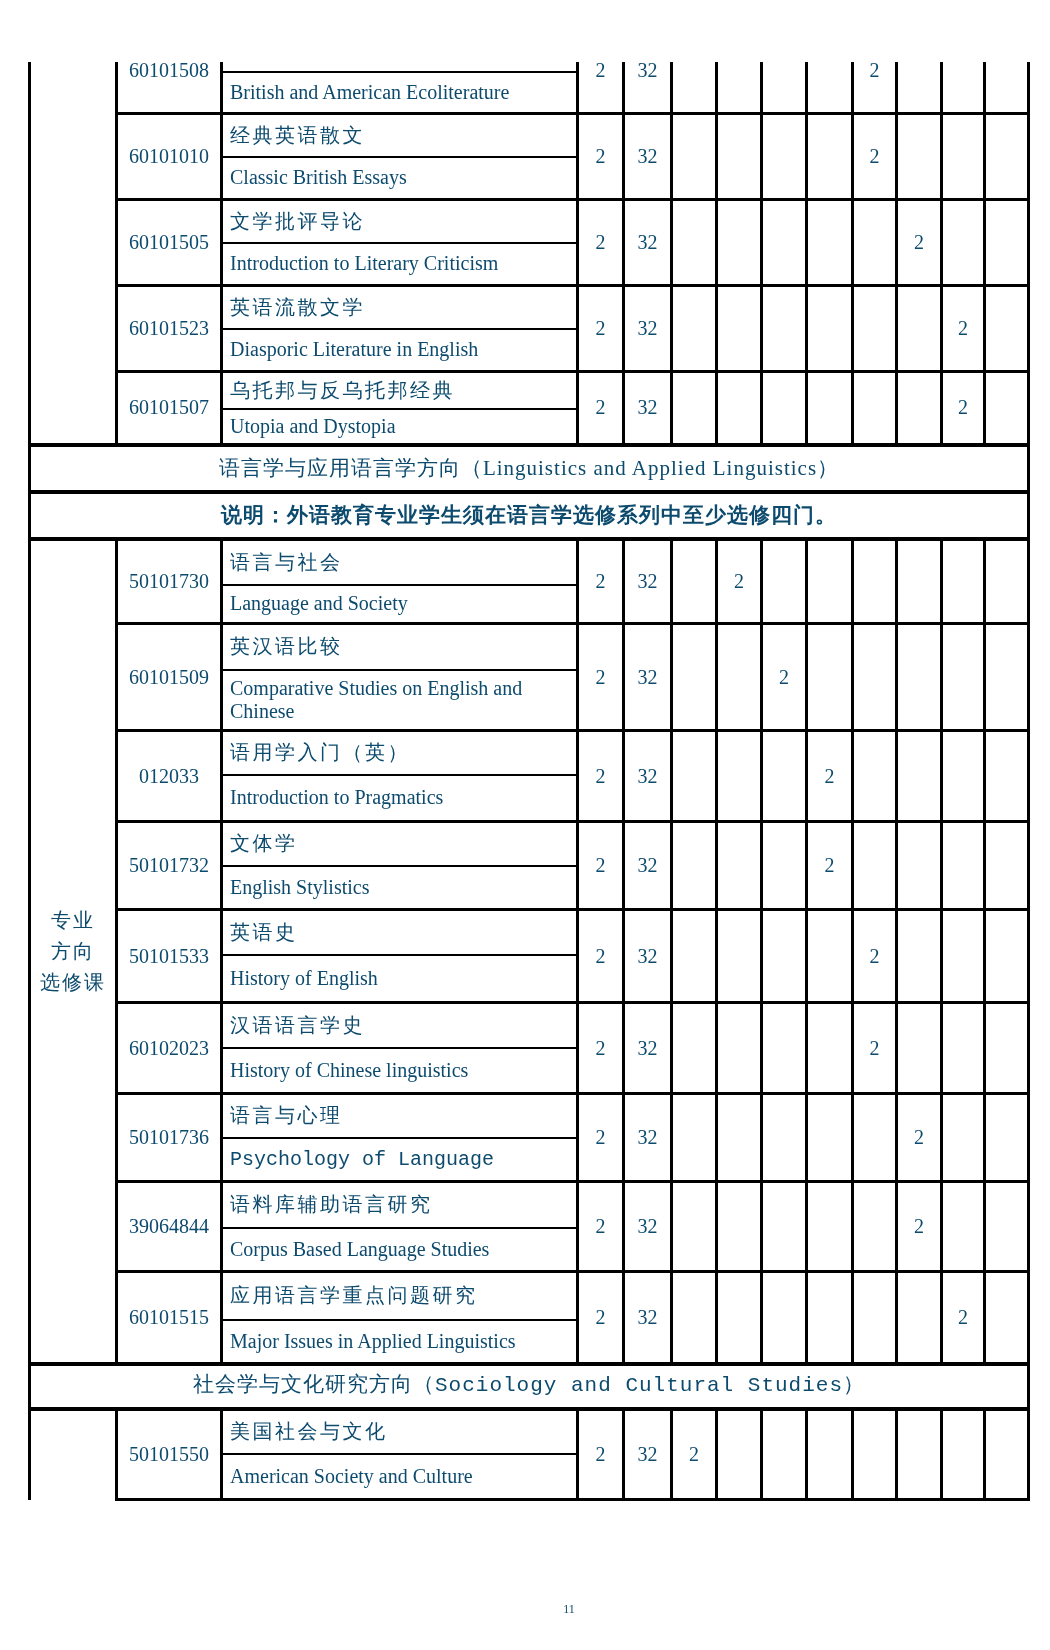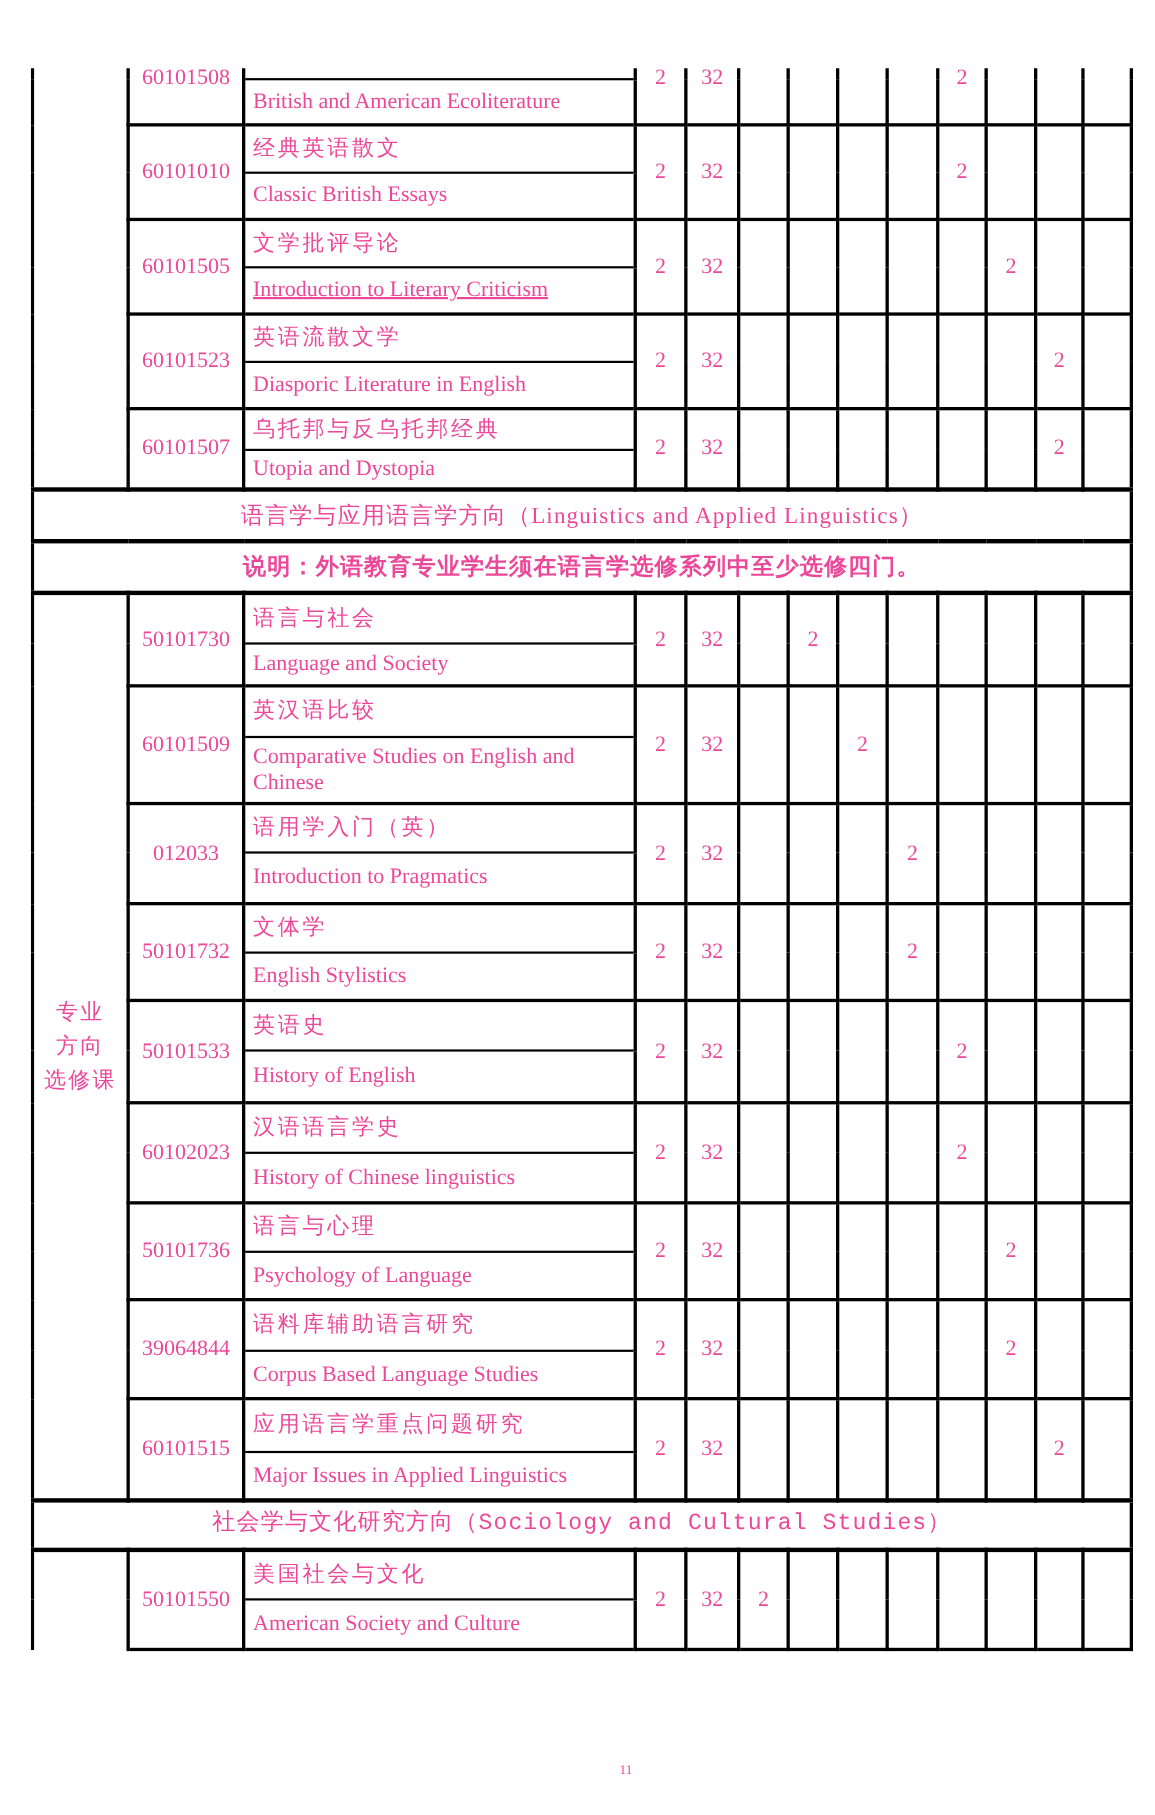"60101508" .page { color: #ec4899 -> #0c4a6e }
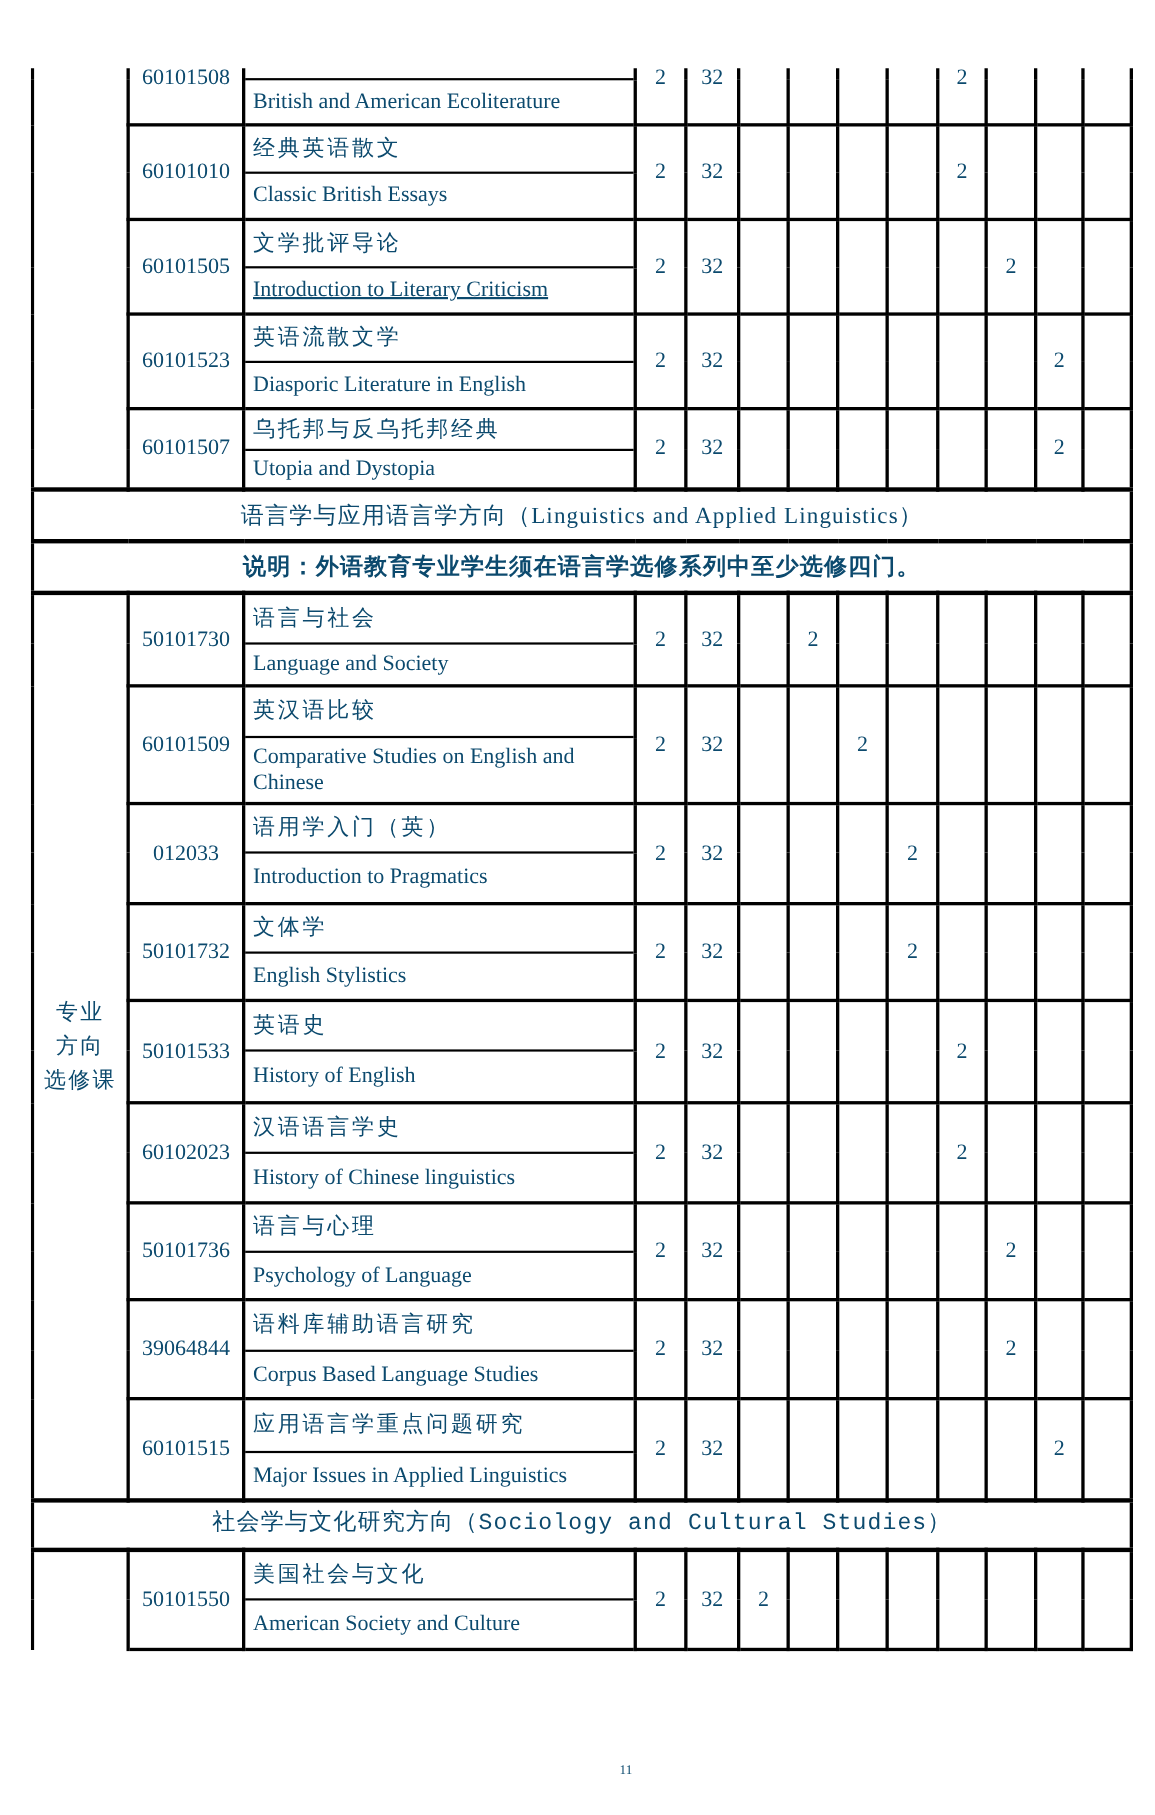"Introduction to Literary Criticism" tr { text-decoration: underline -> none }
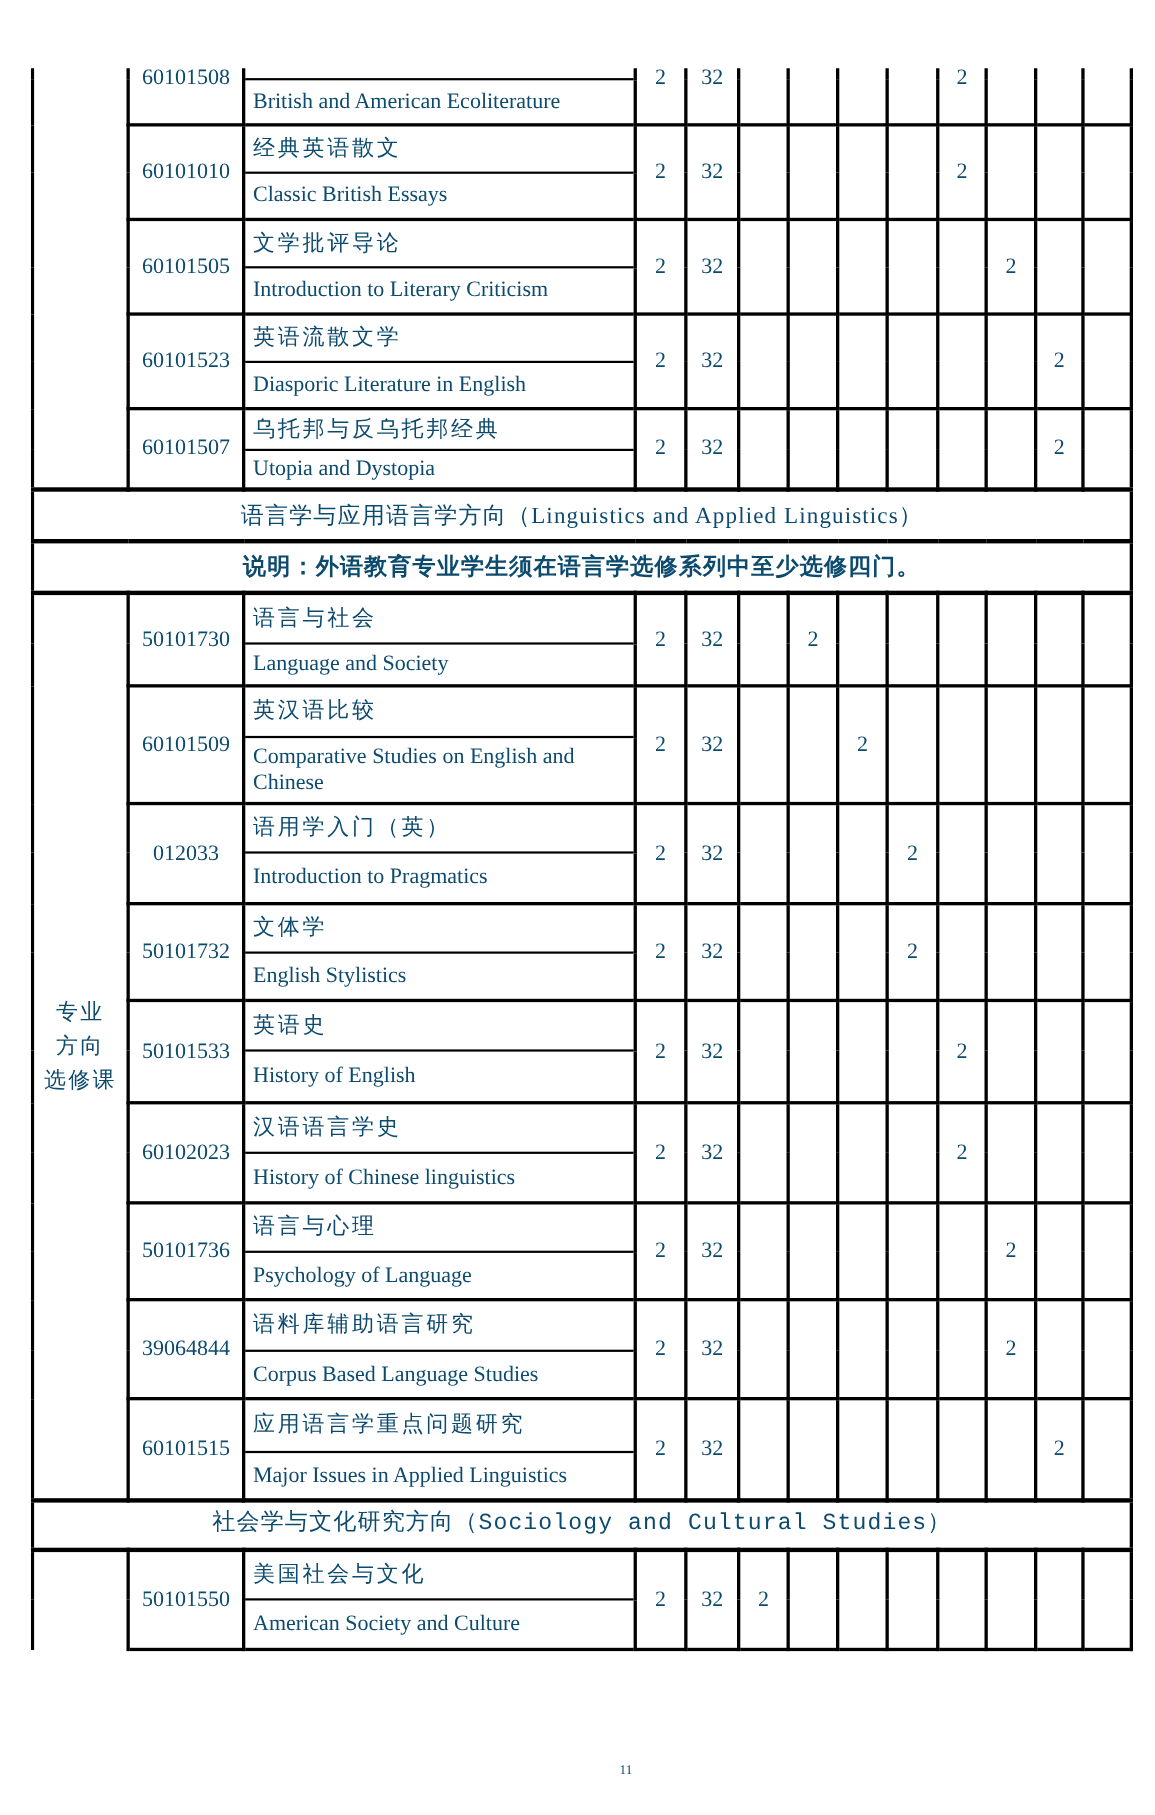"Psychology of Language" tr { font-family: none -> Liberation Mono, monospace }
